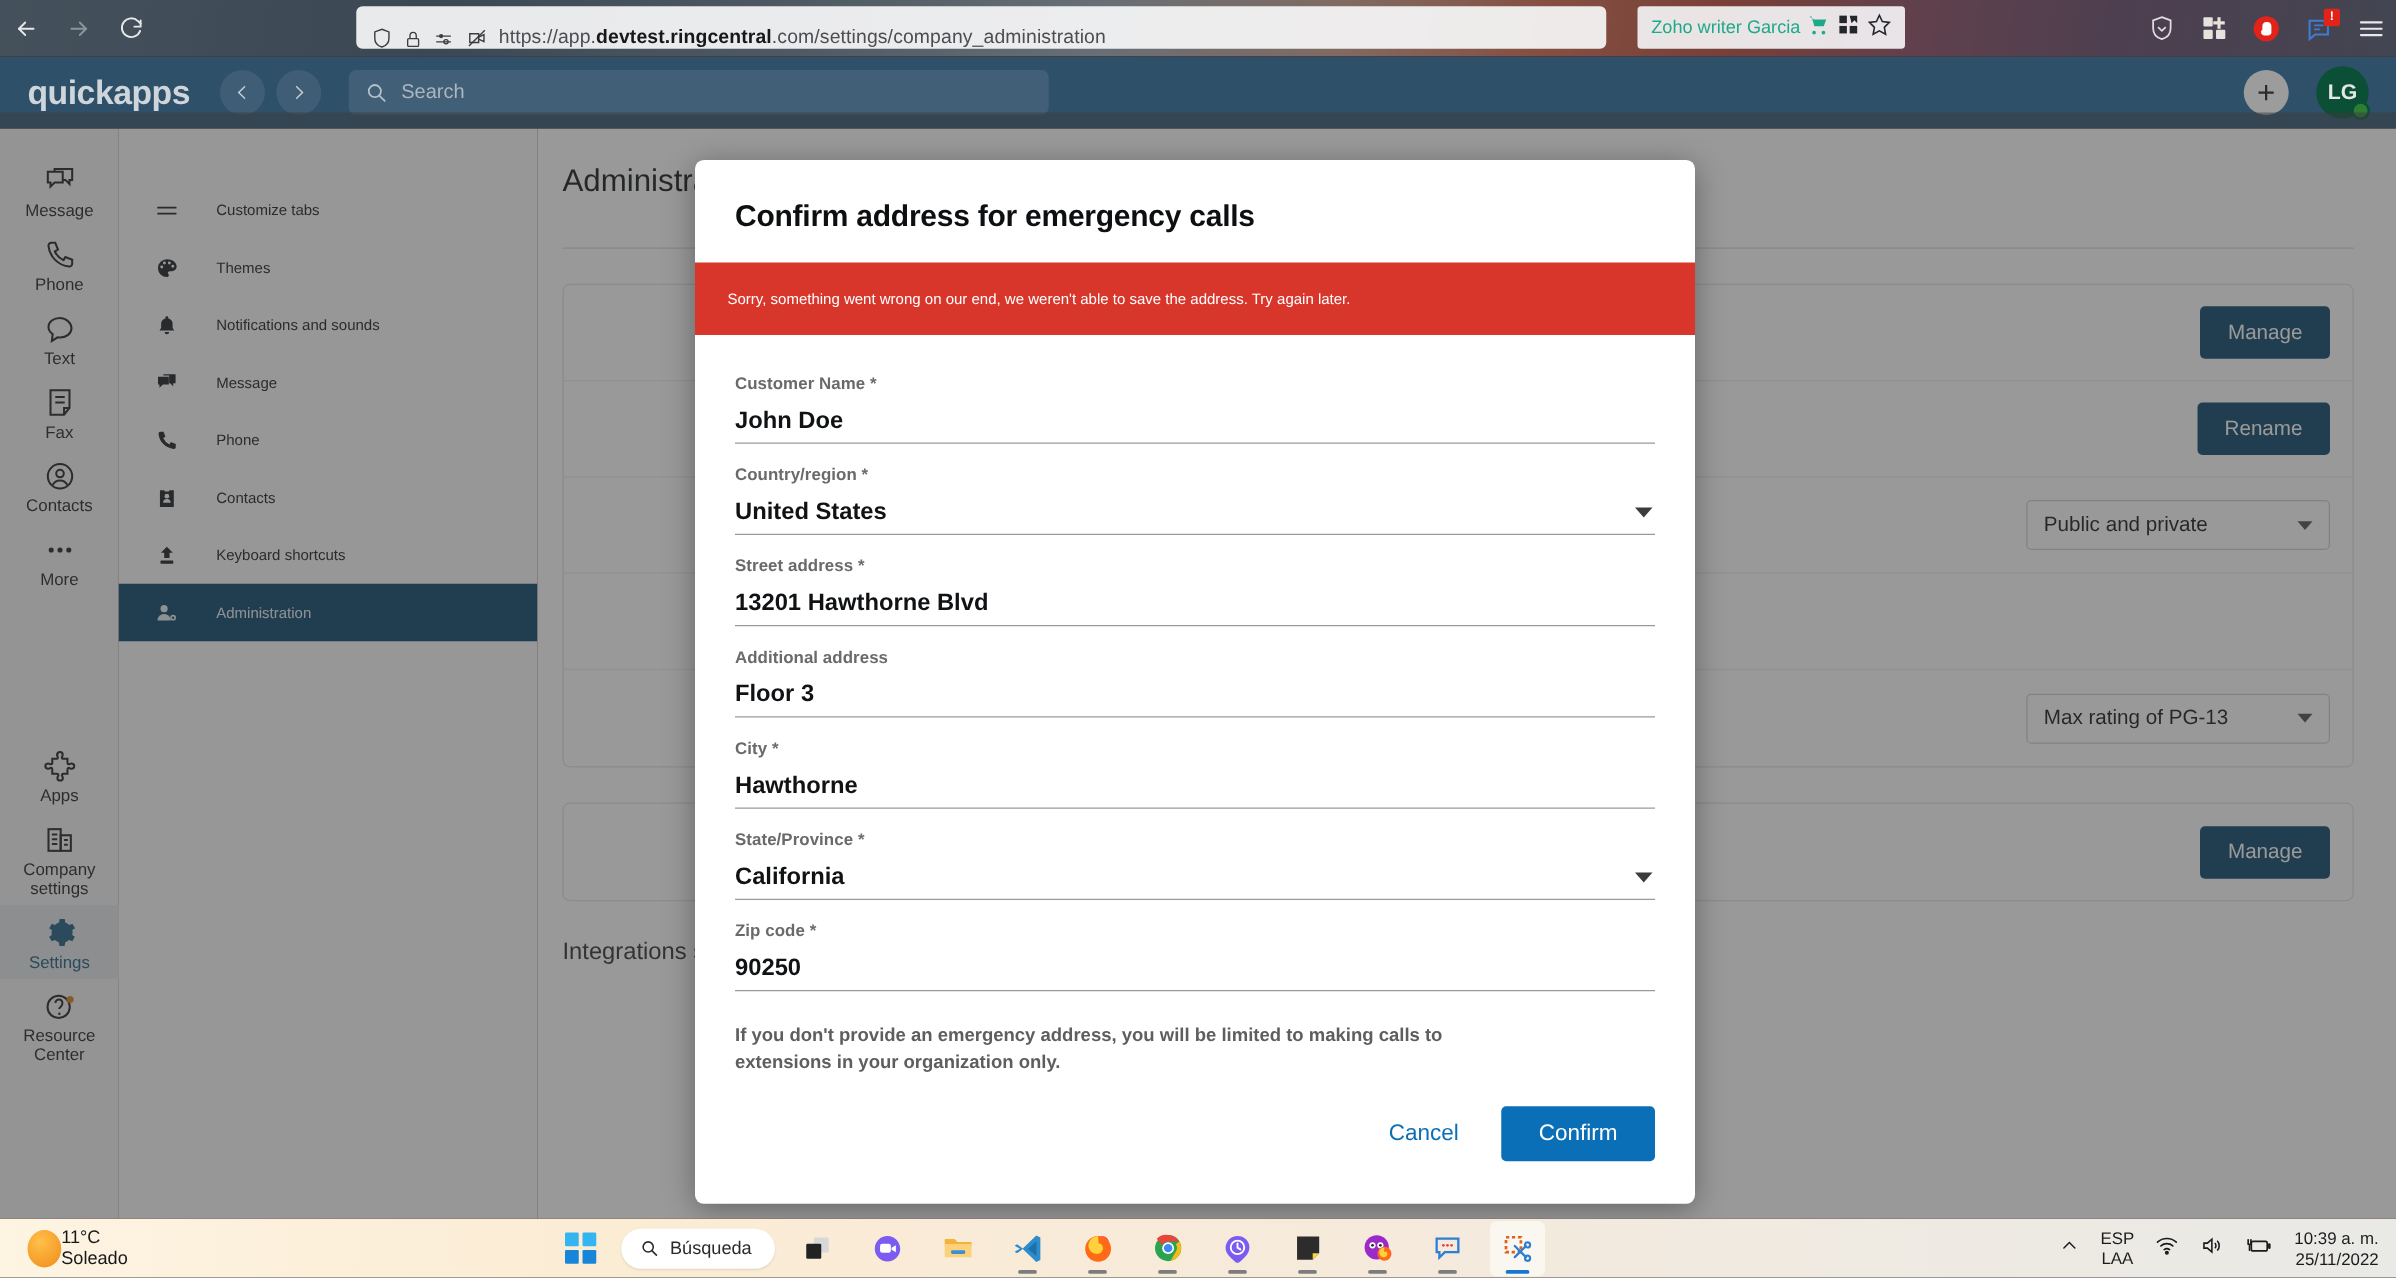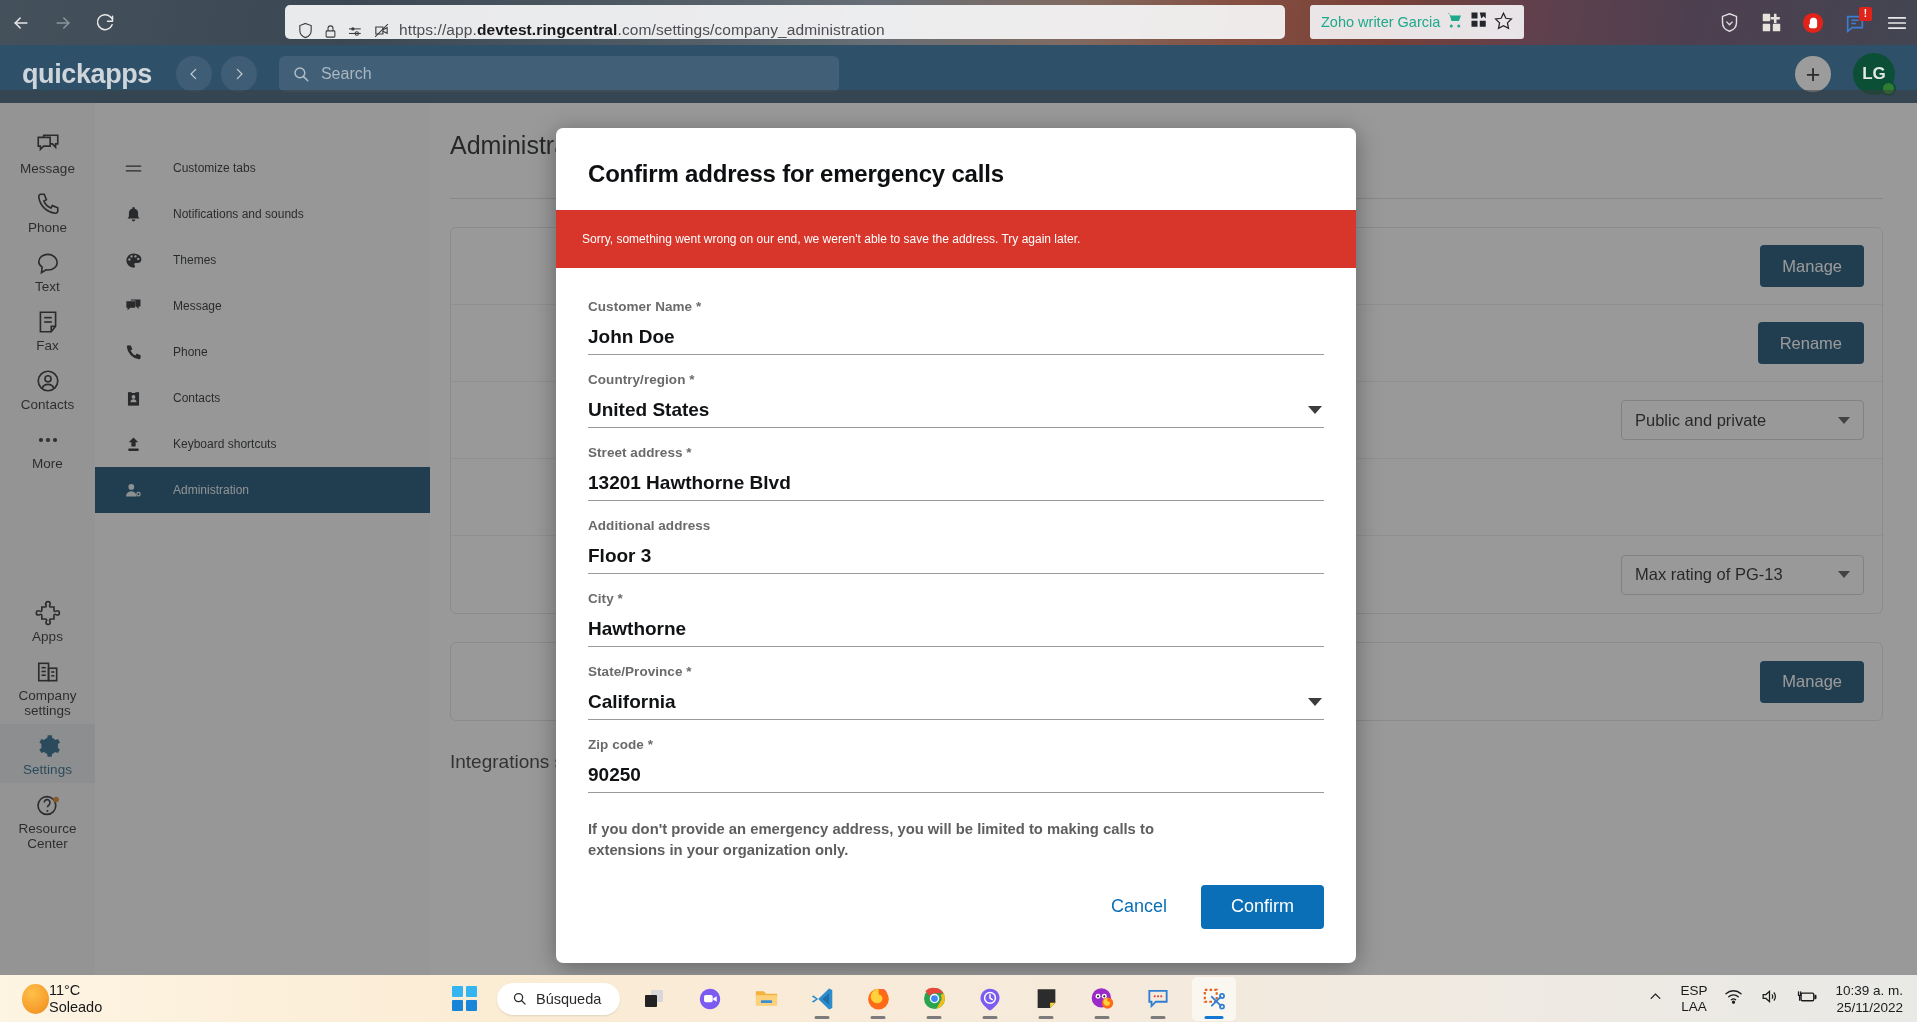"Notifications and sounds" div.snav-item { order: before "Themes" -> after "Themes" }
